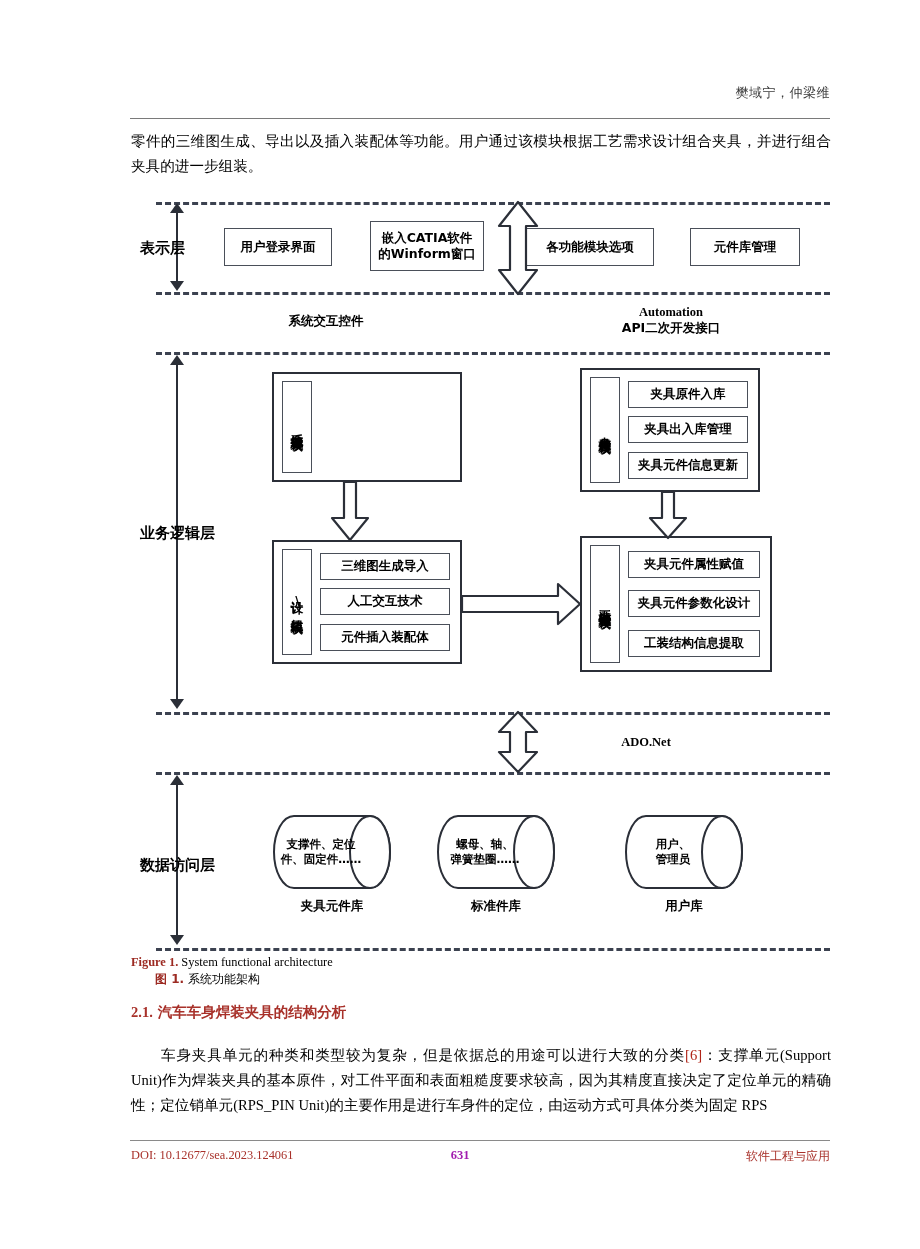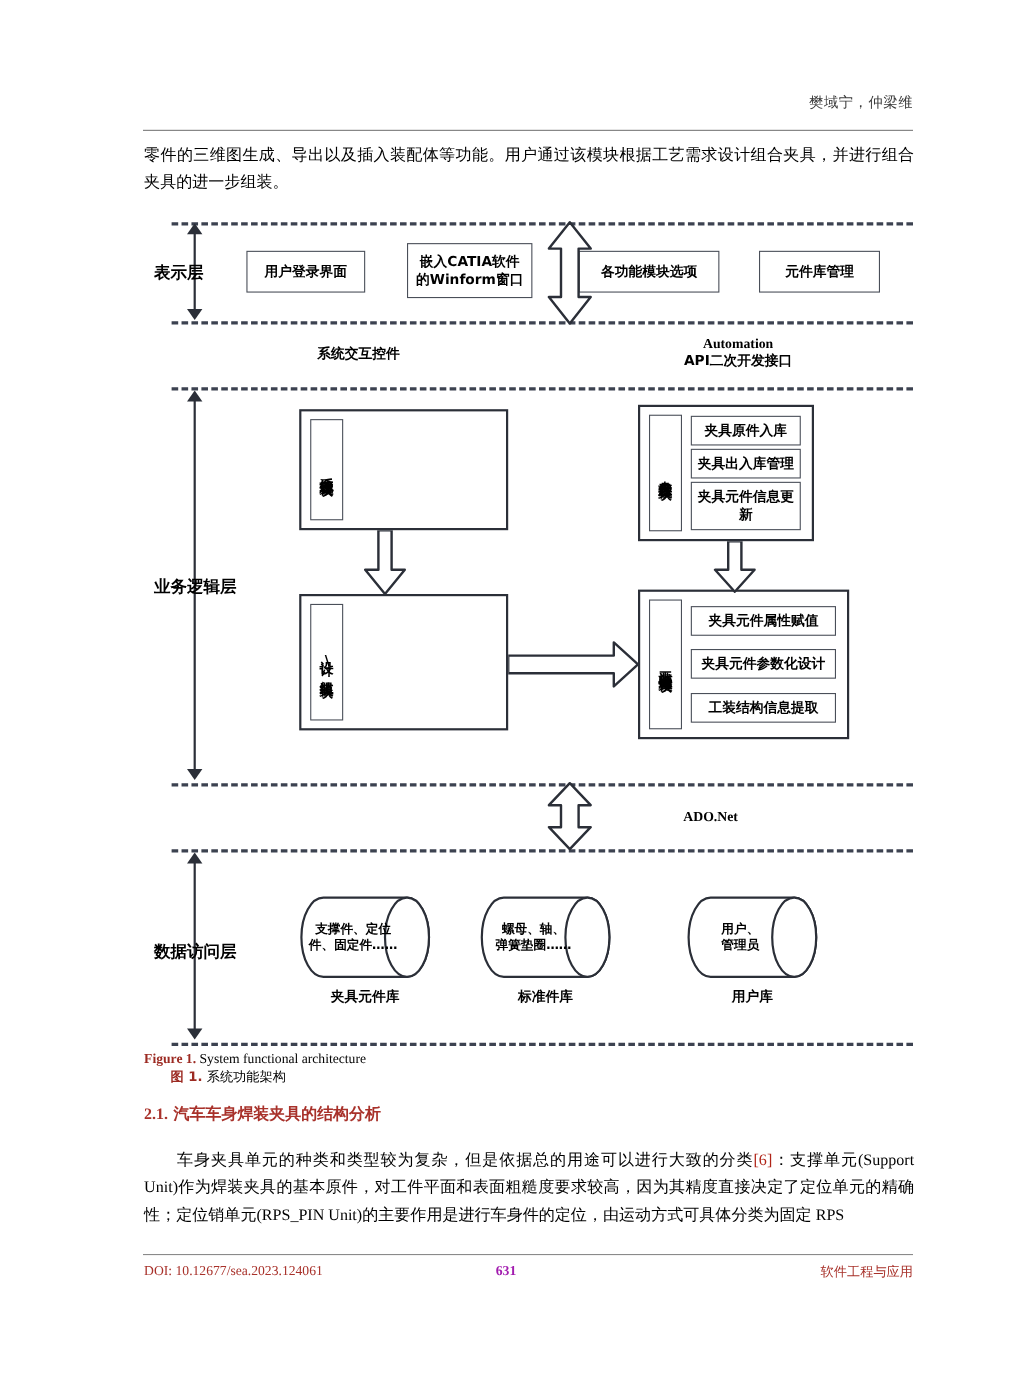"夹具原件入库" div.mod { width: 160px -> 180px }
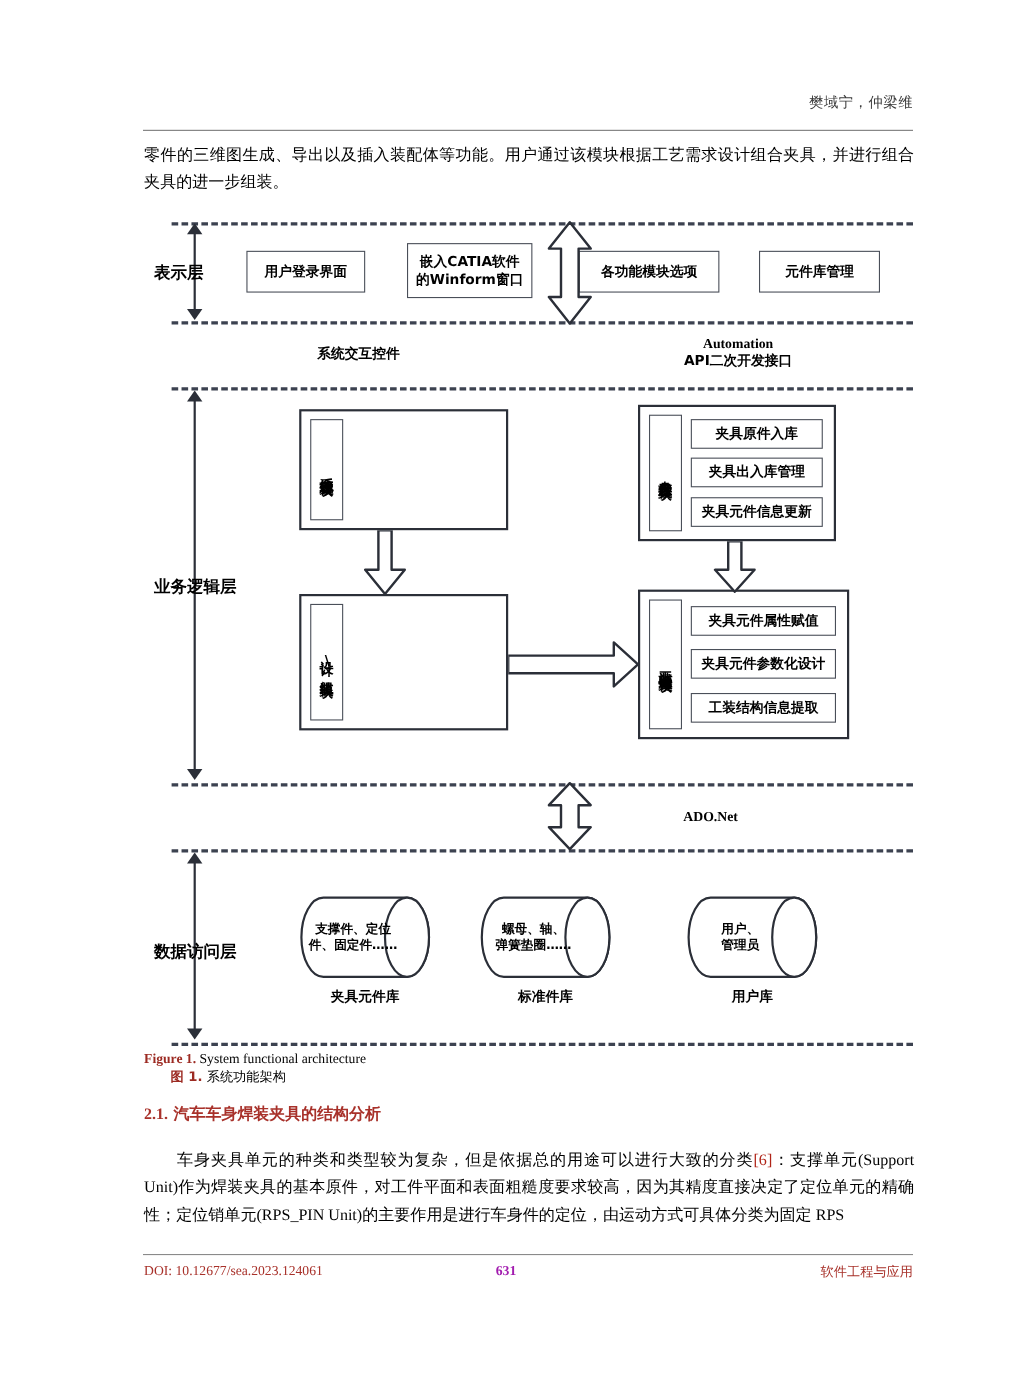"三维图生成导入" div.mod-items { html: none -> <div> <div>三维图生成导入</div> <div>人工交互技术</div> <div>元件插入装配体</div> </div> }
